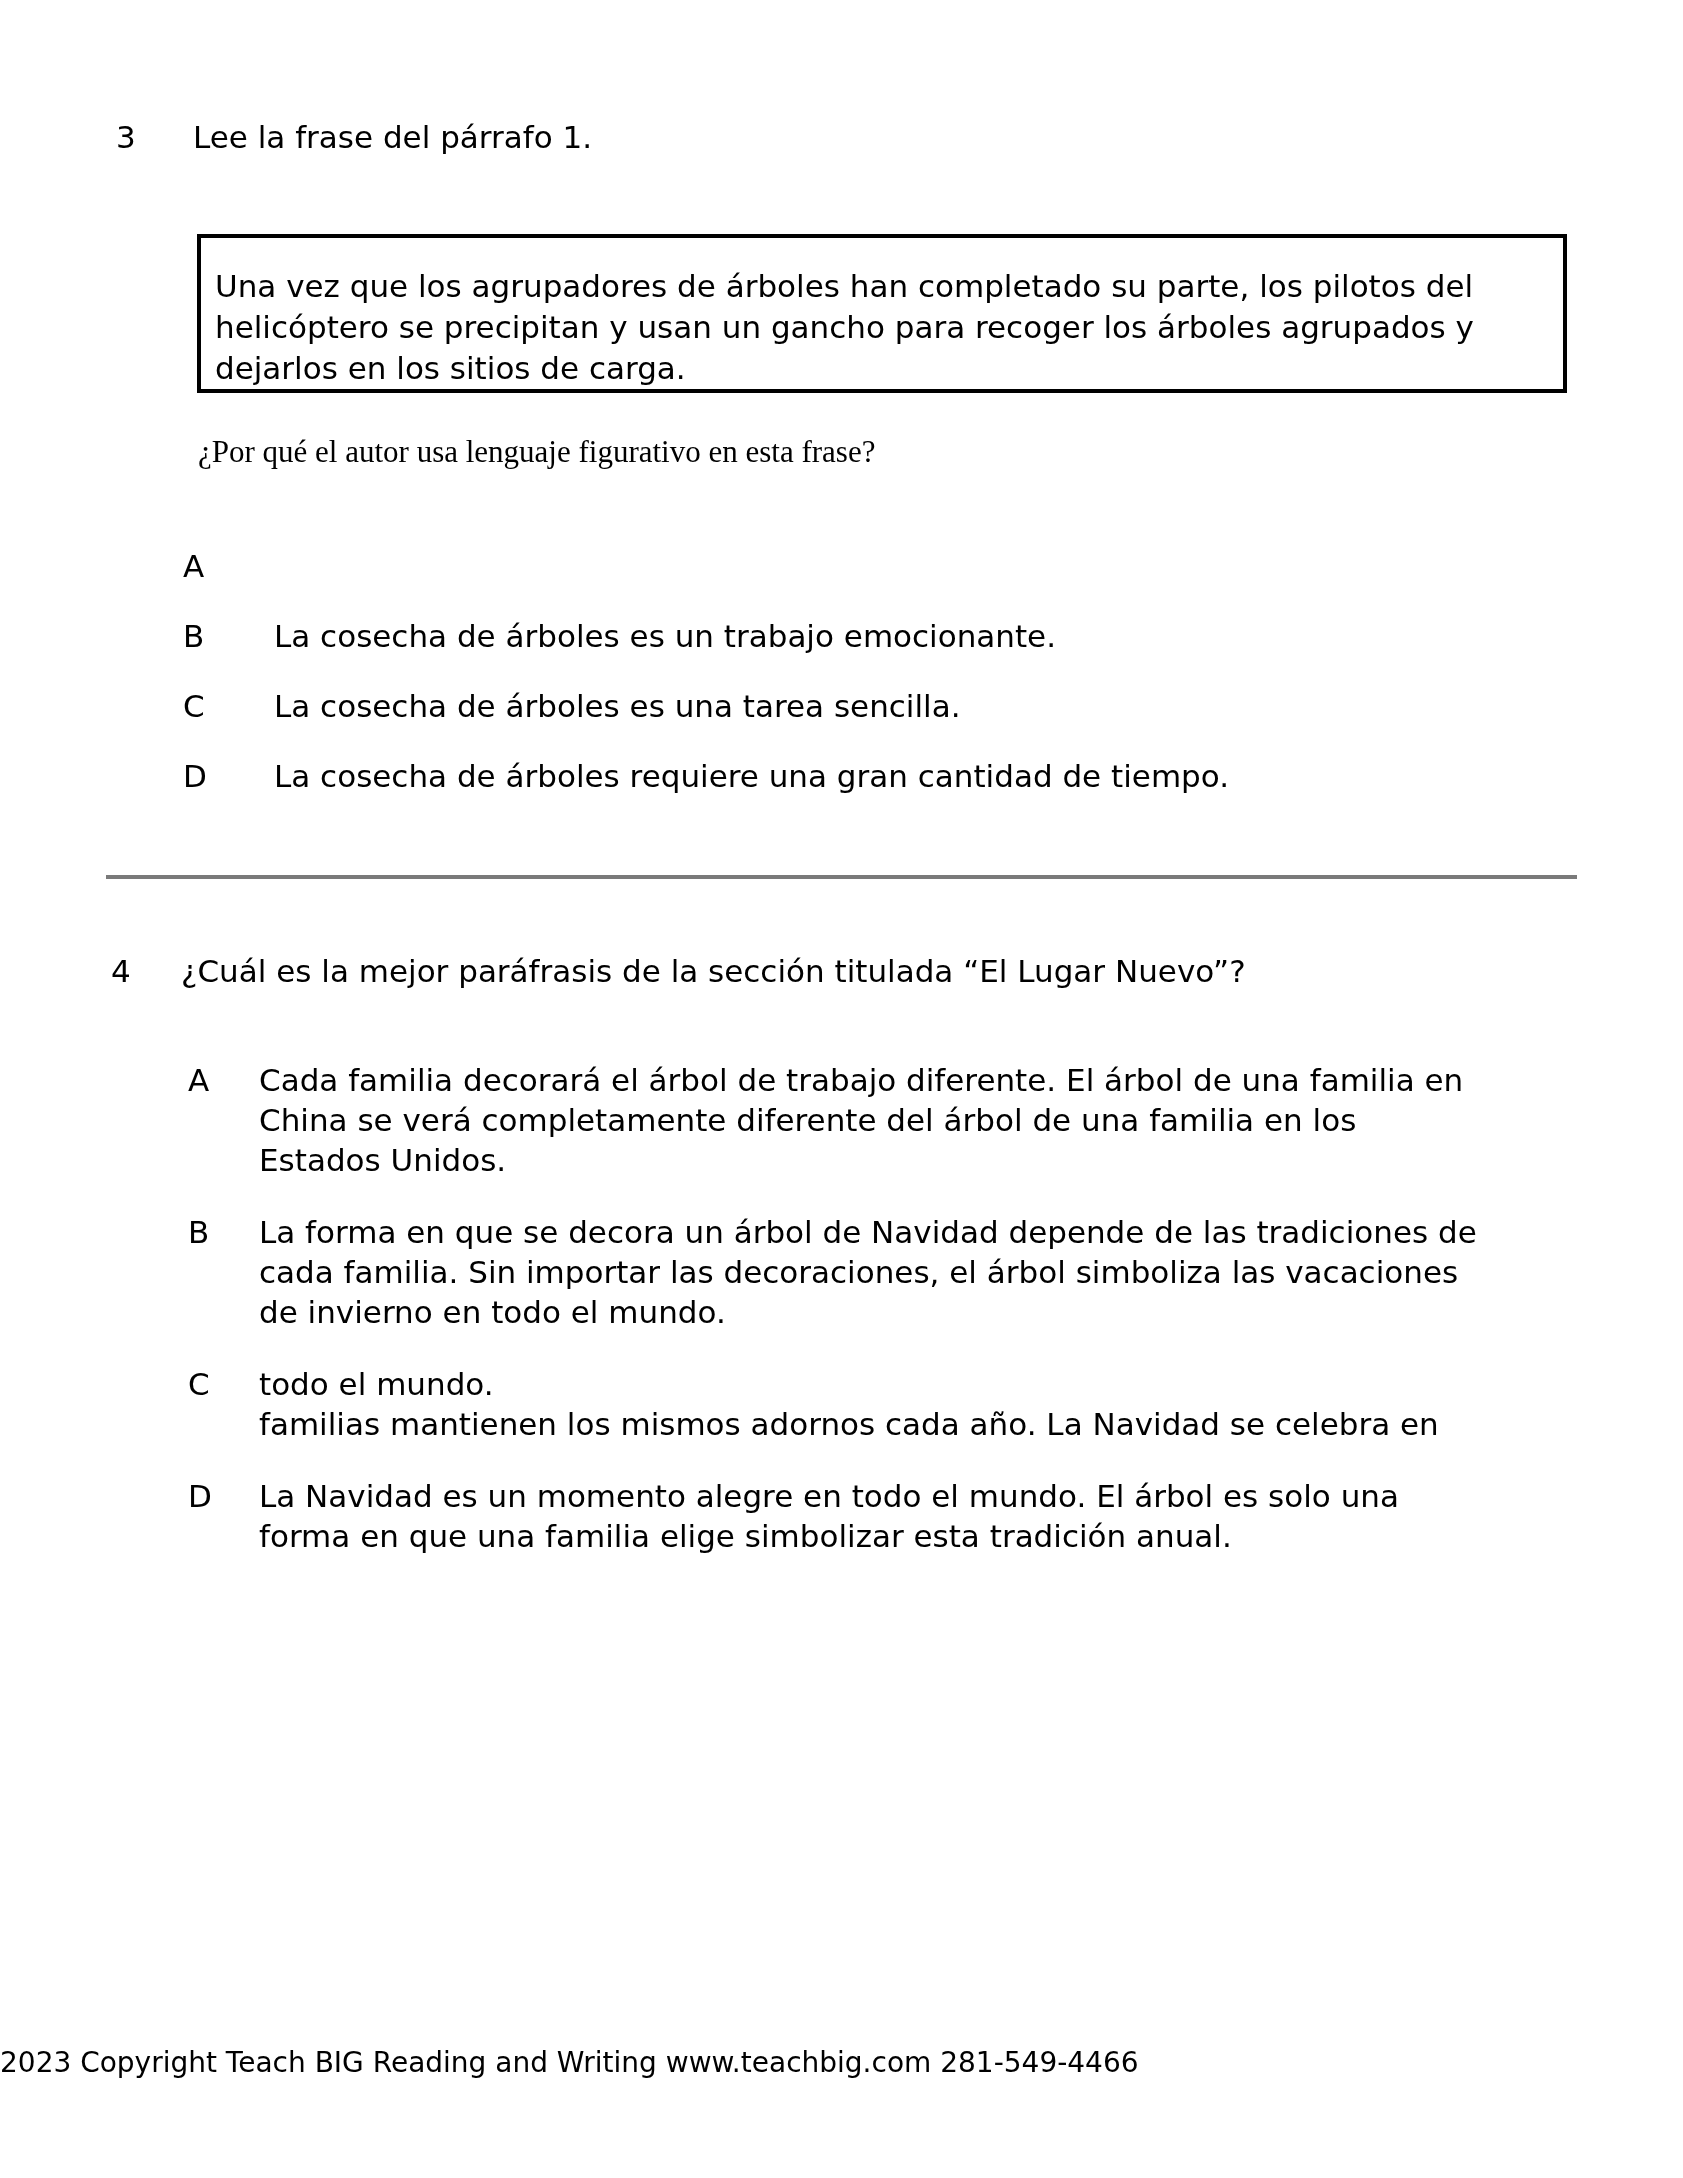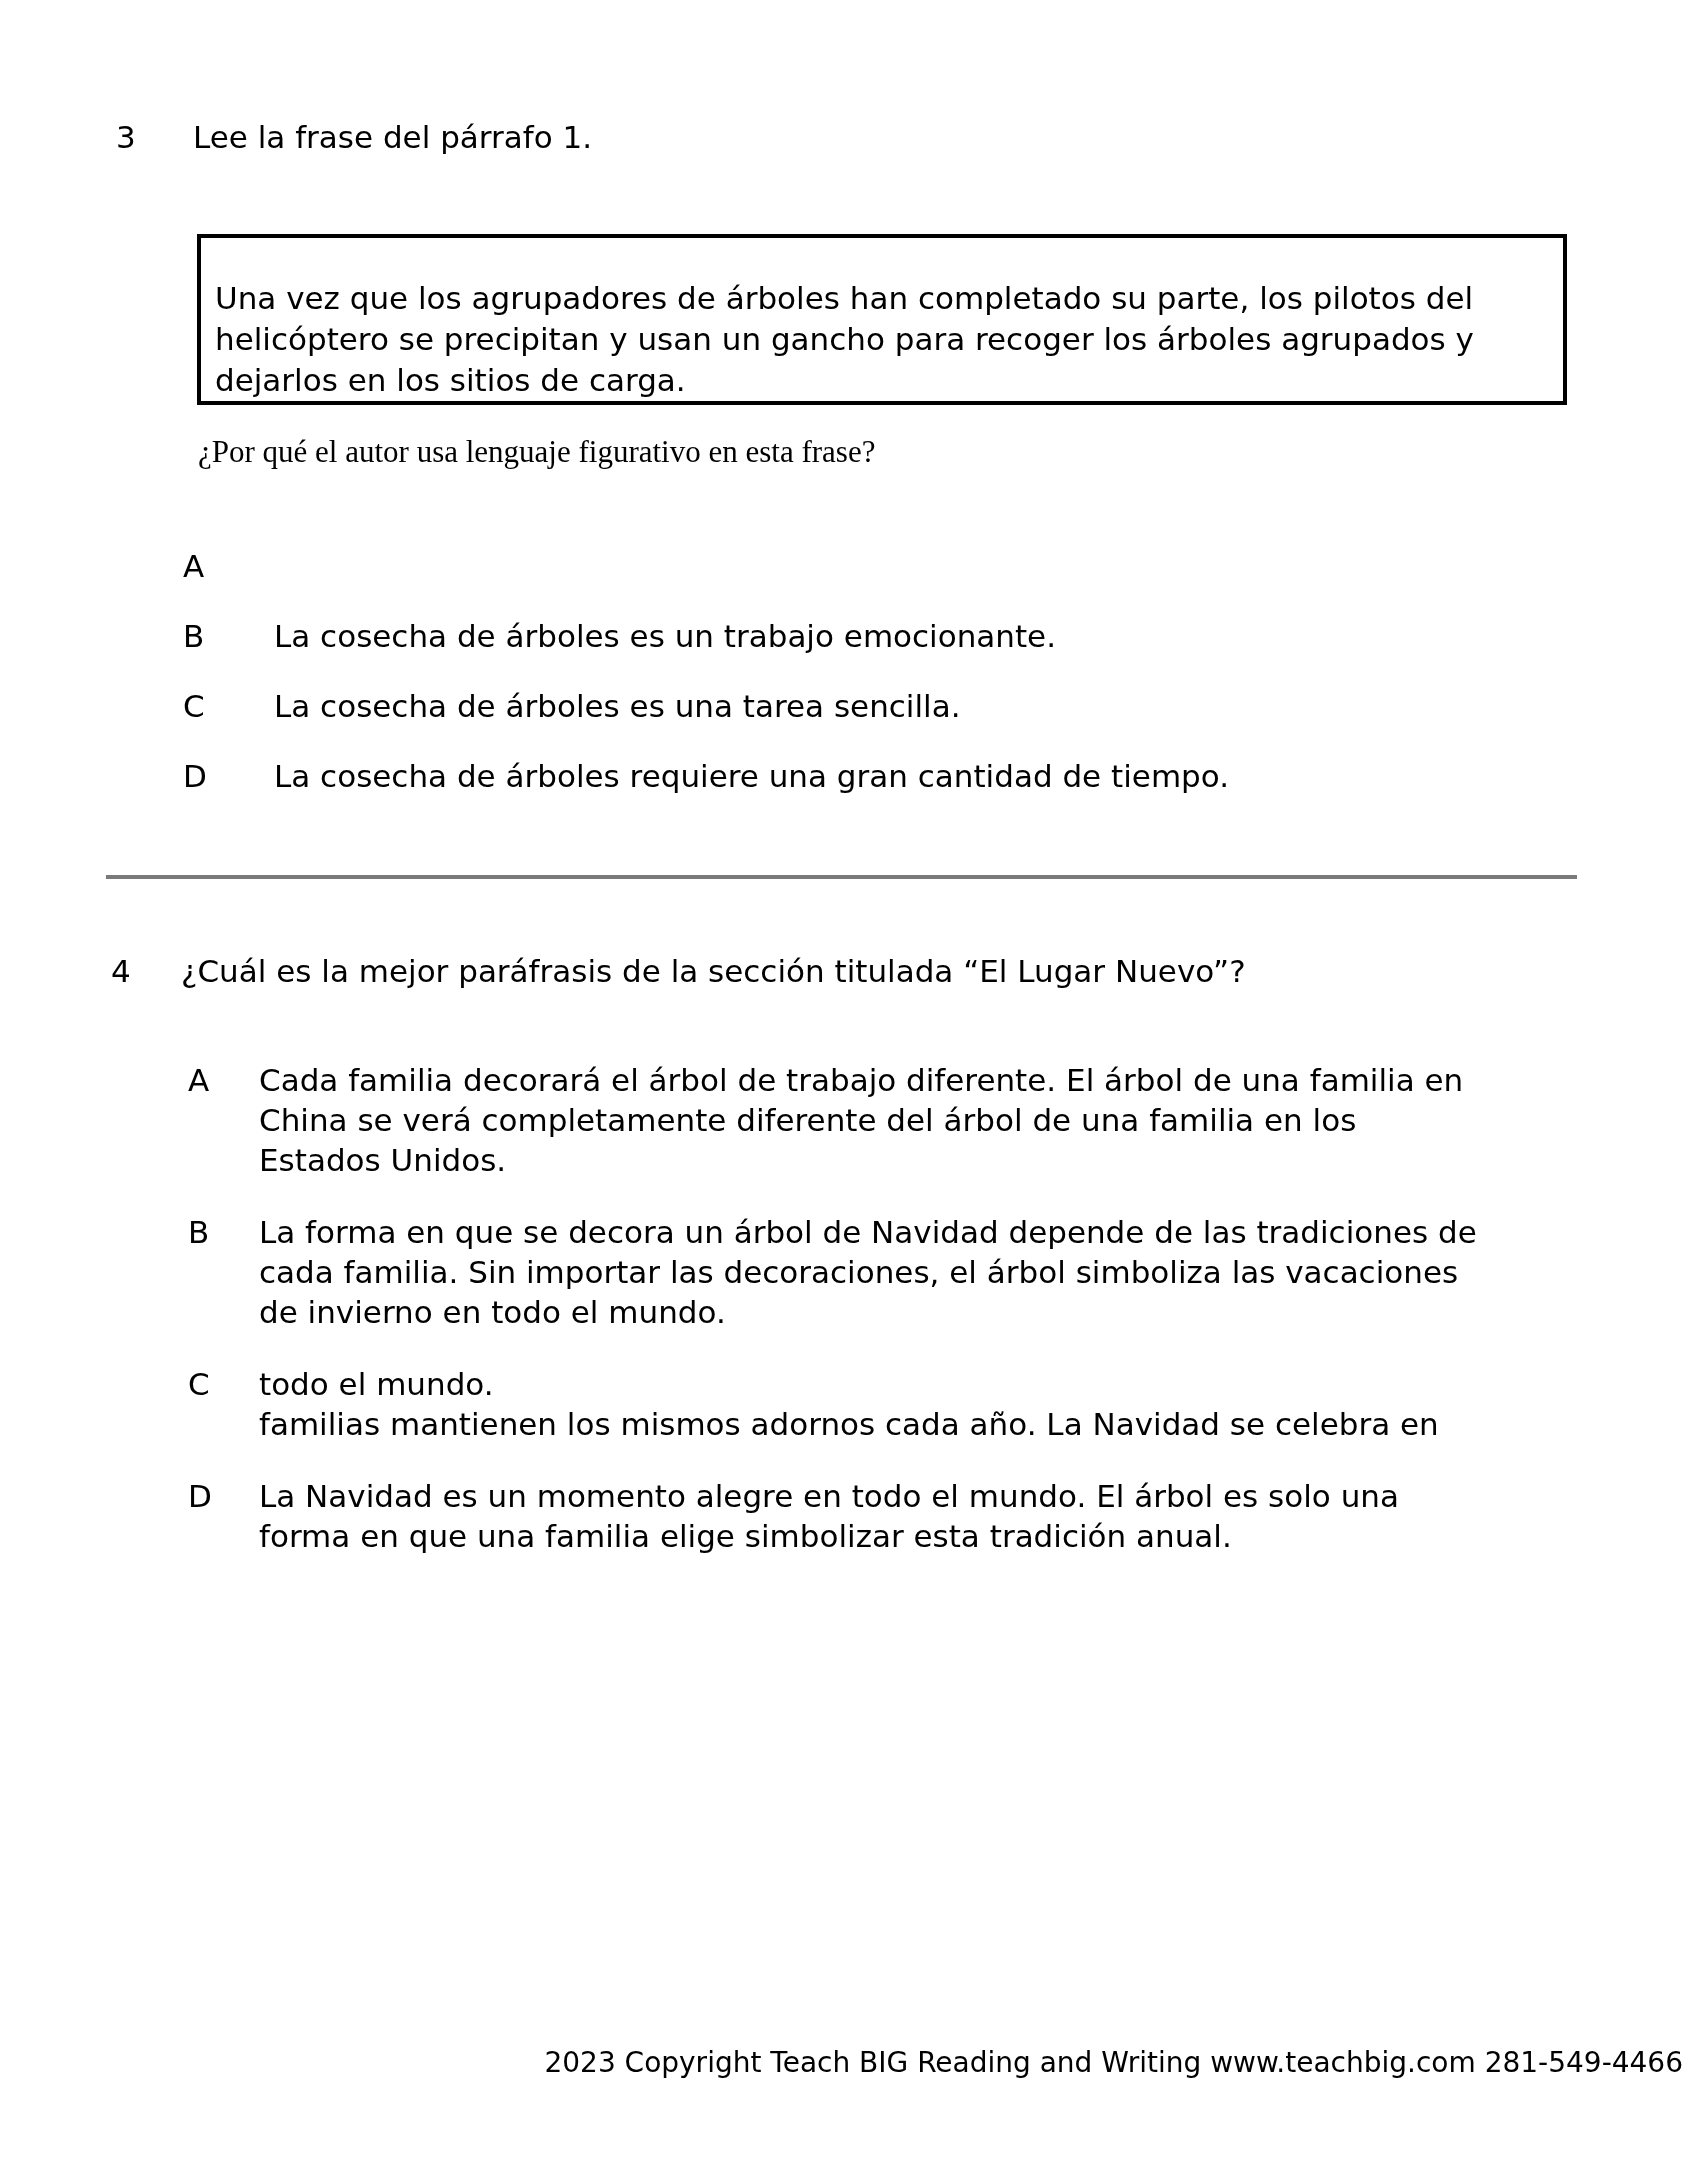"Una vez que los agrupadores" .quote-box { padding: 40px 16px 0 14px -> 28px 16px 0 14px }
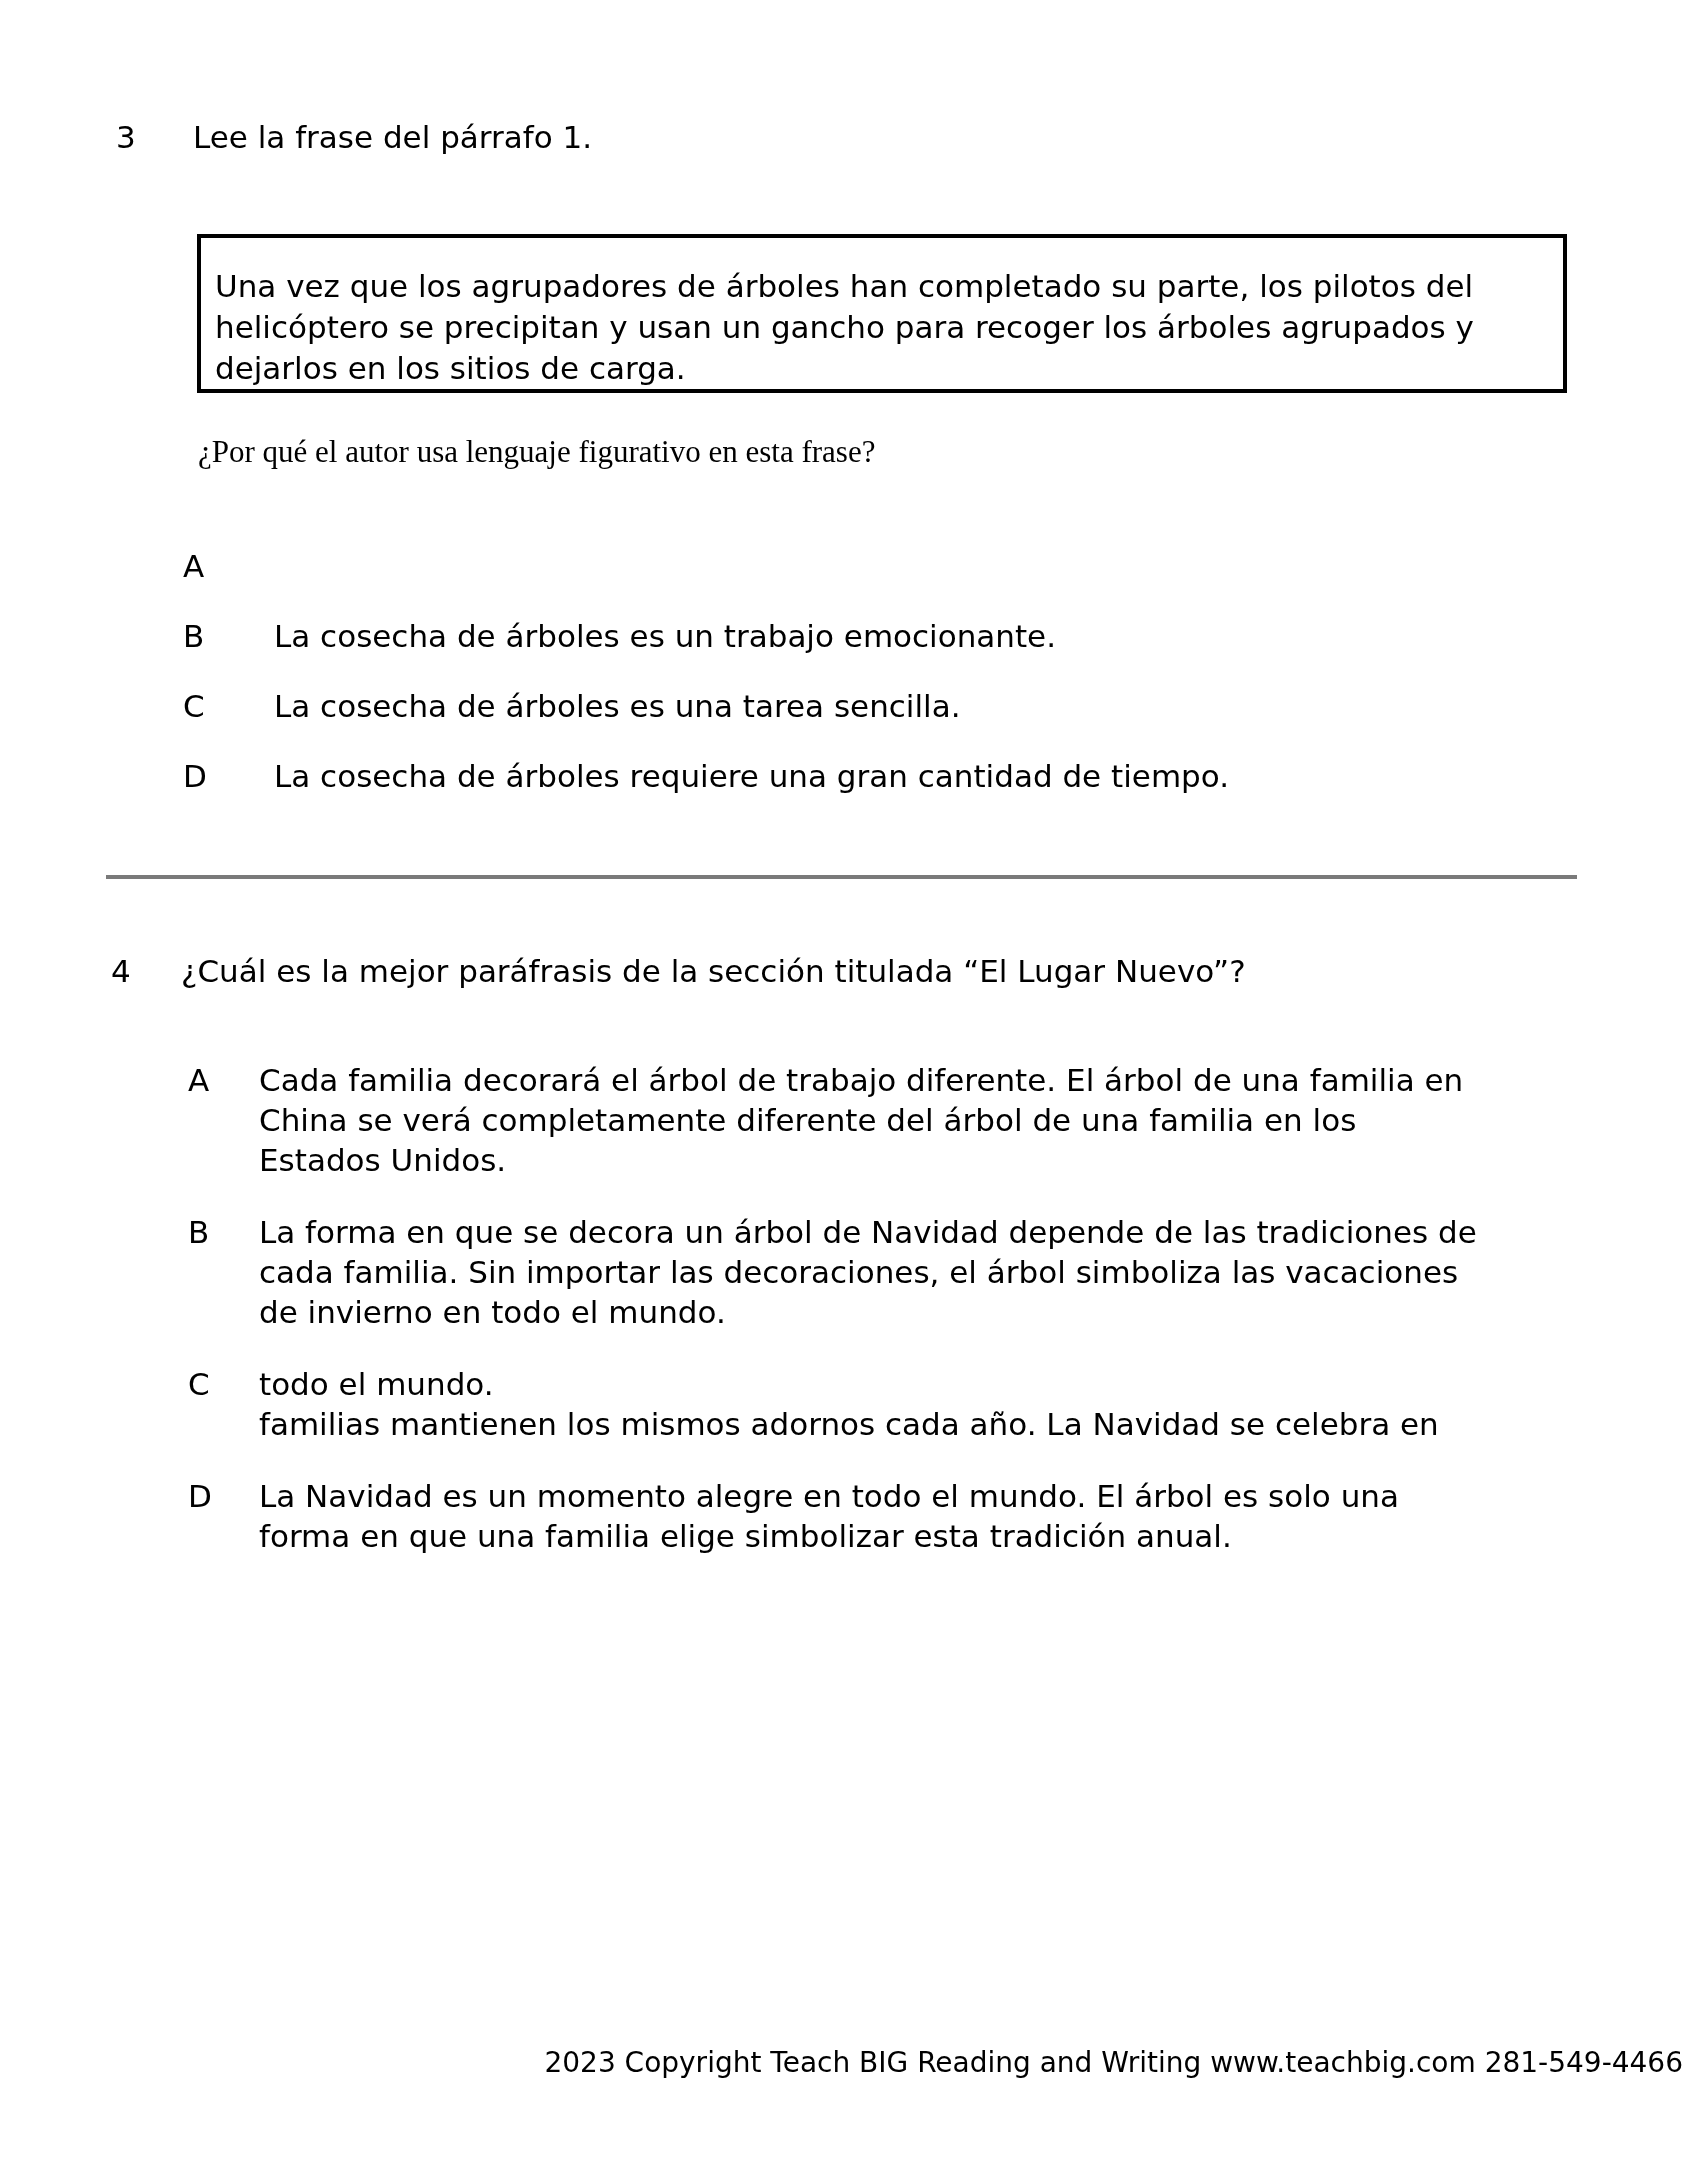"2023 Copyright Teach BIG Reading" .footer { text-align: right -> left }
